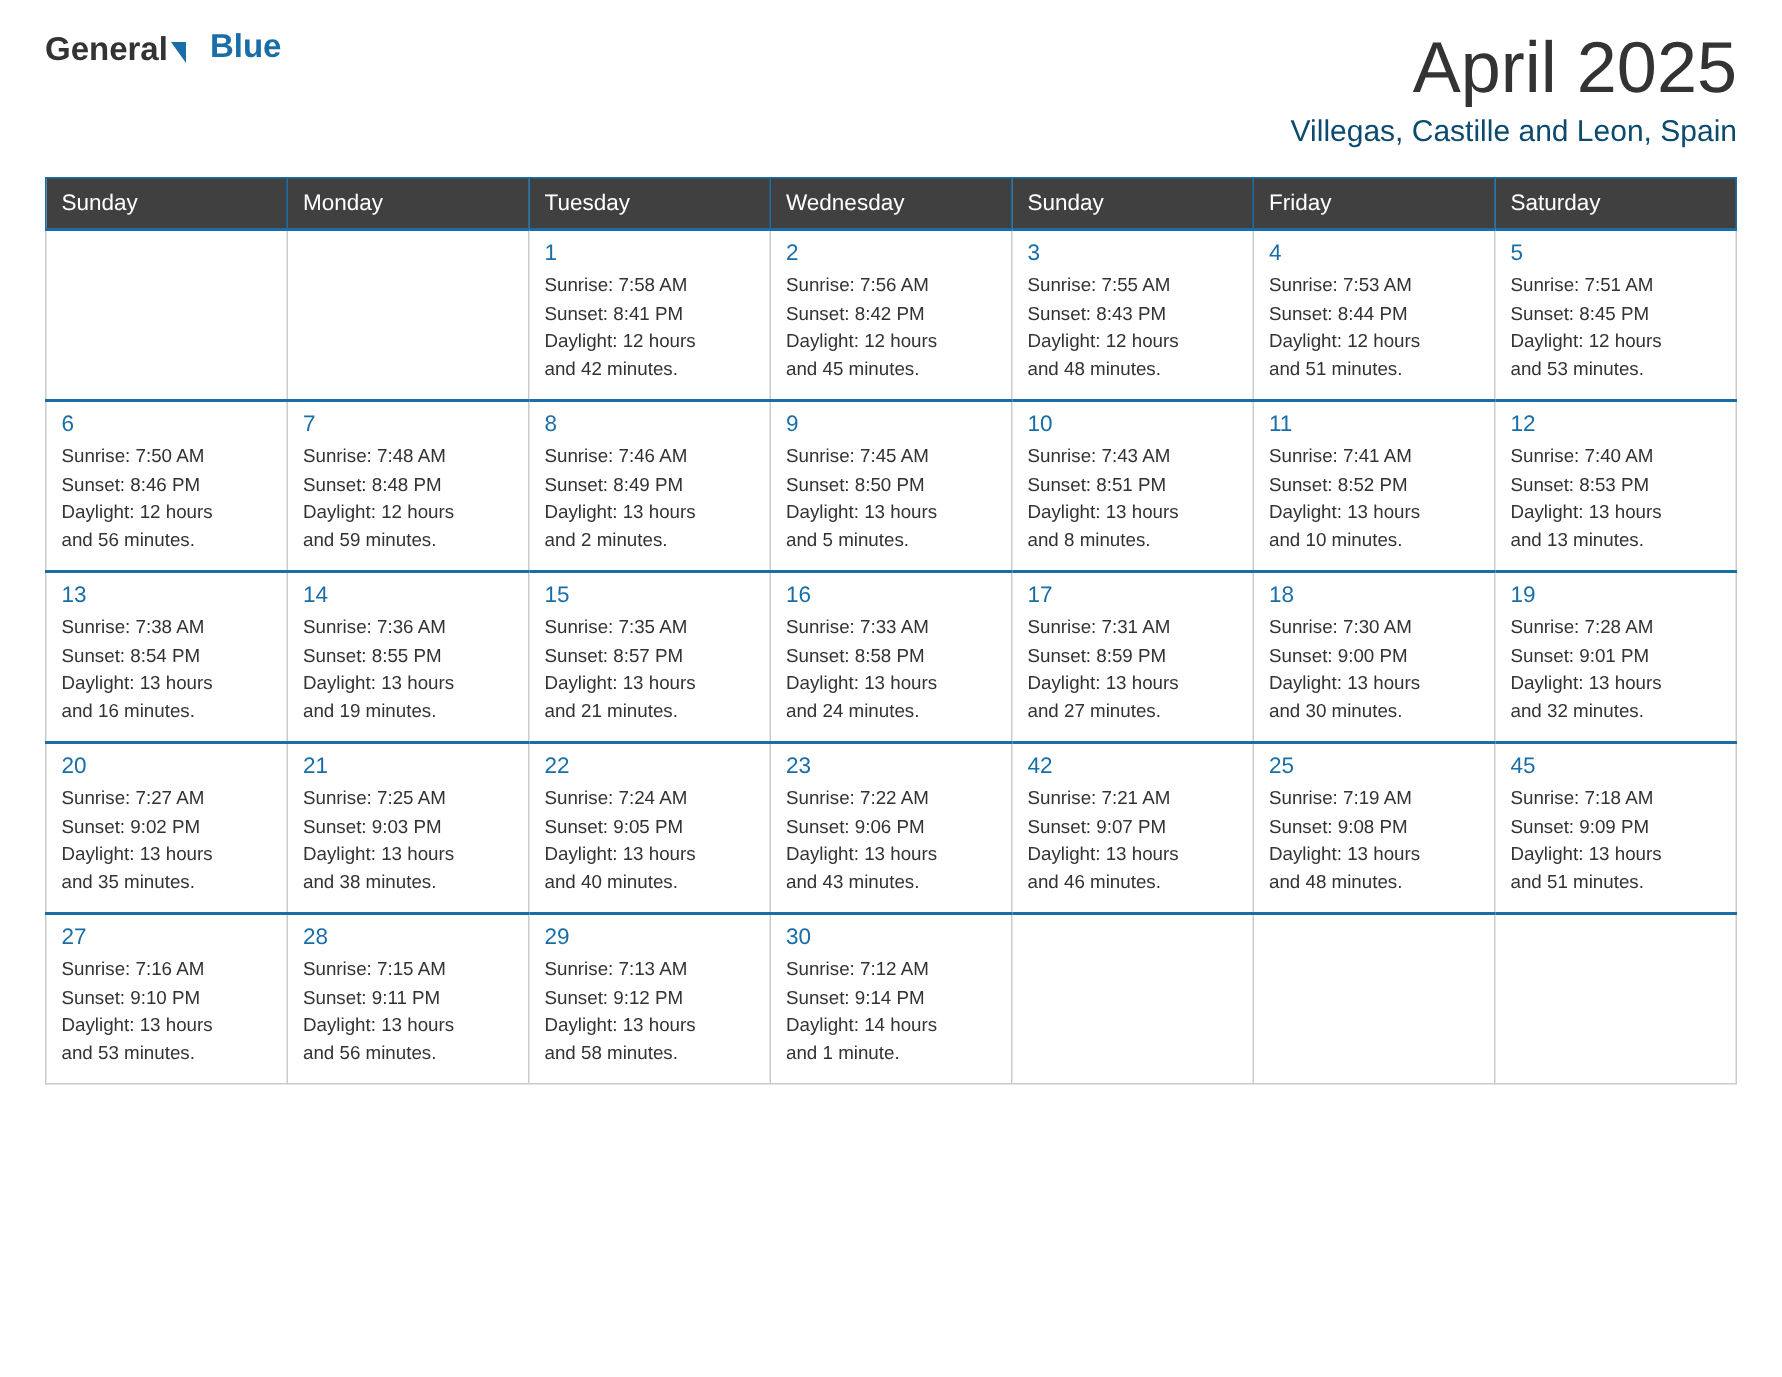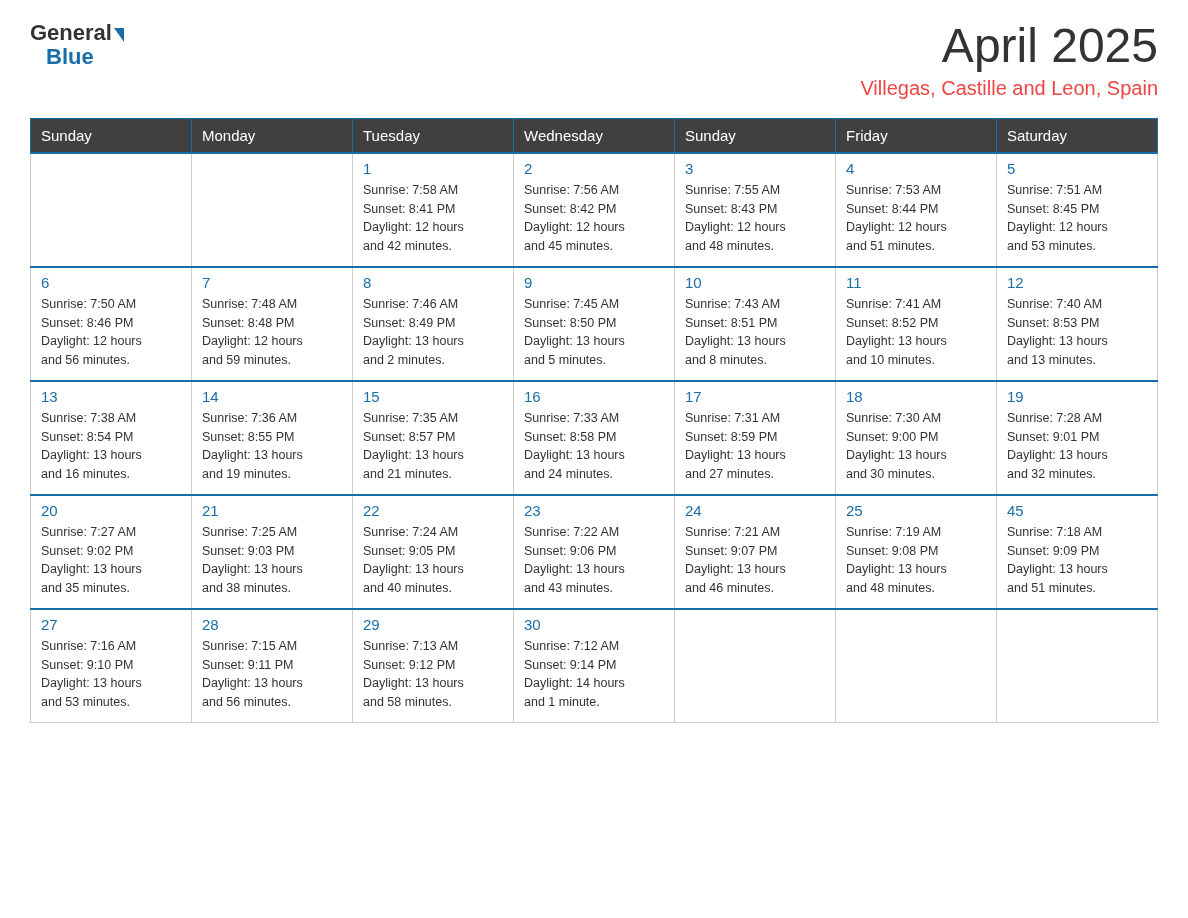"General" .logo { flex-direction: column -> row }
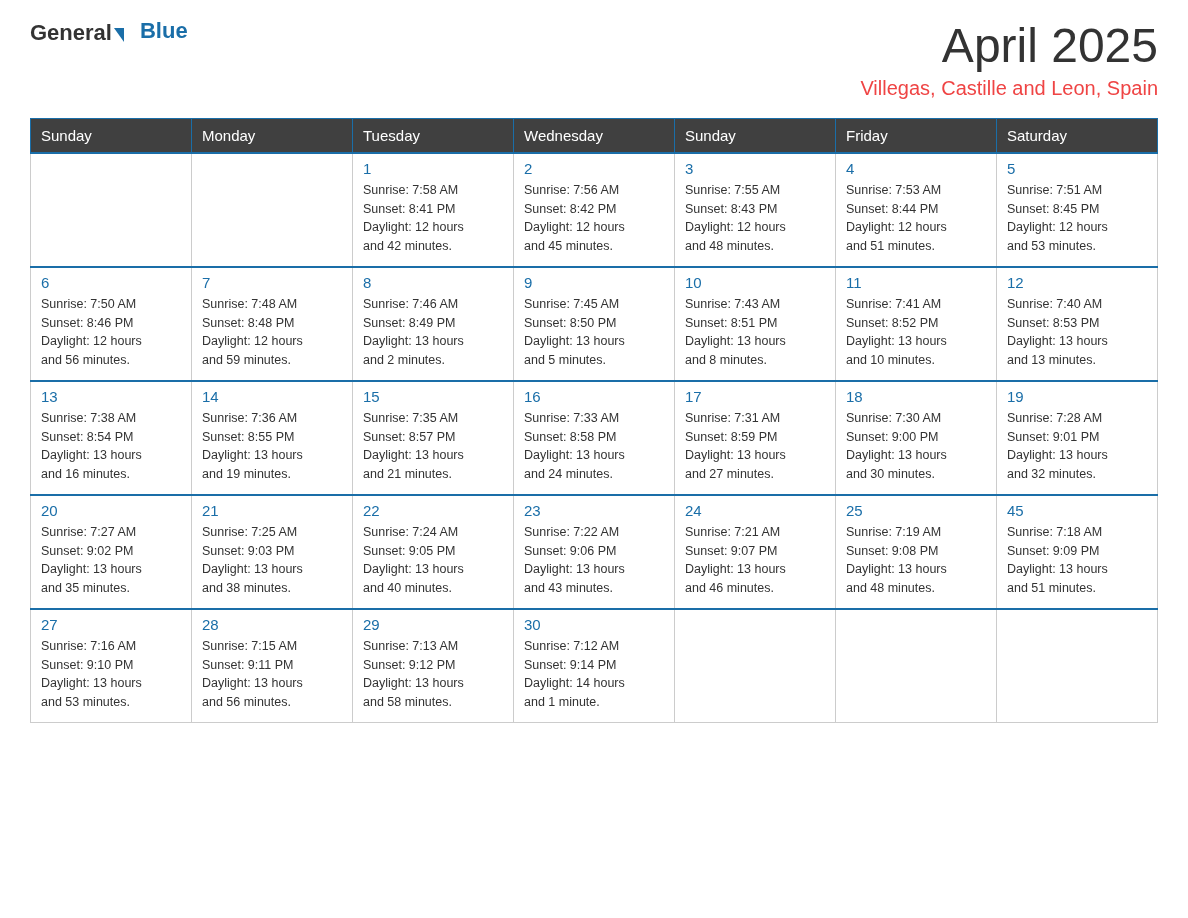"Villegas, Castille and Leon, Spain" .location-title { color: #ef4444 -> #0c4a6e }
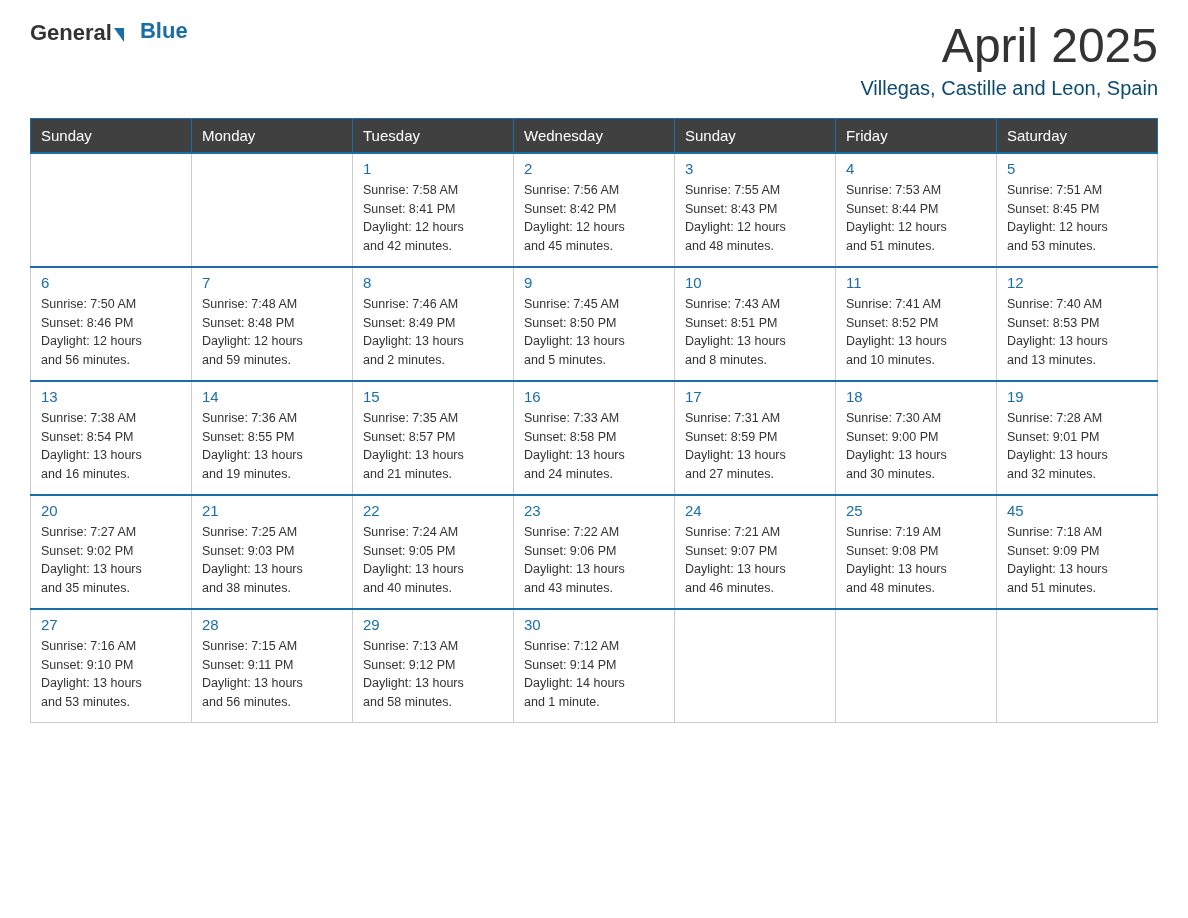"24" span.day-num { text: 24 -> 42 }
